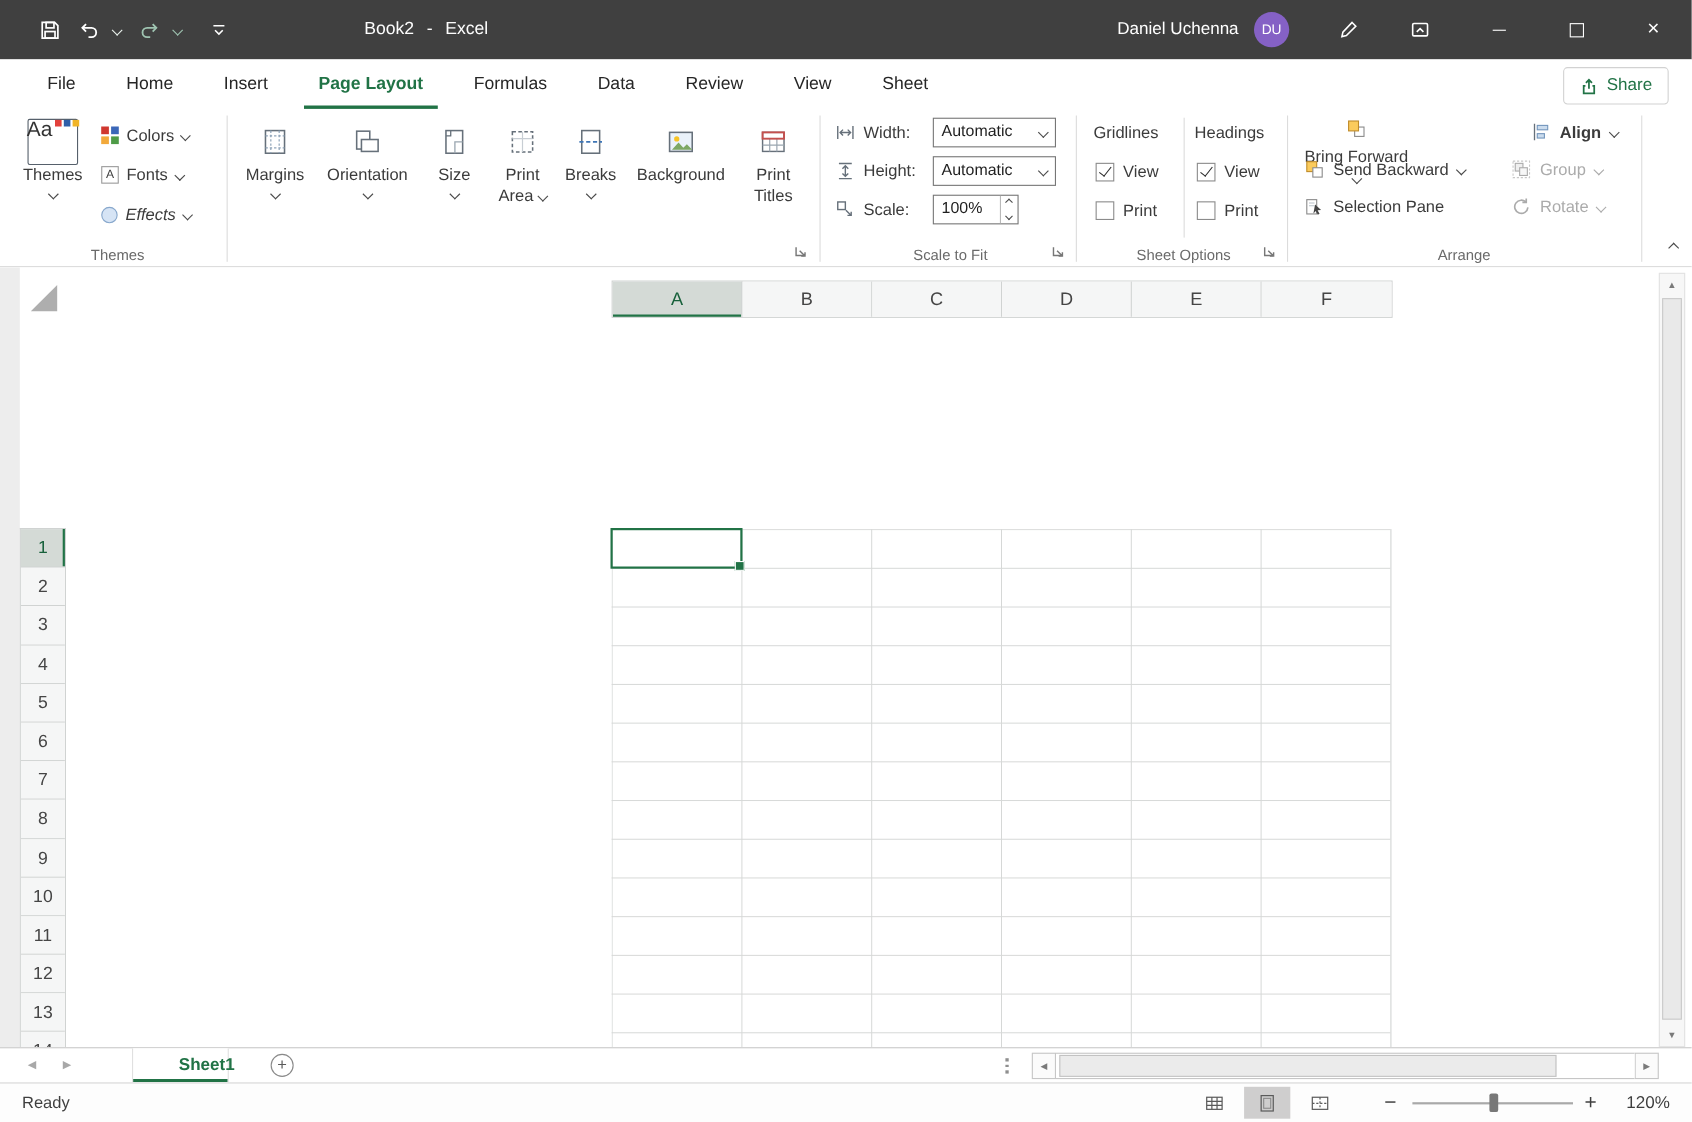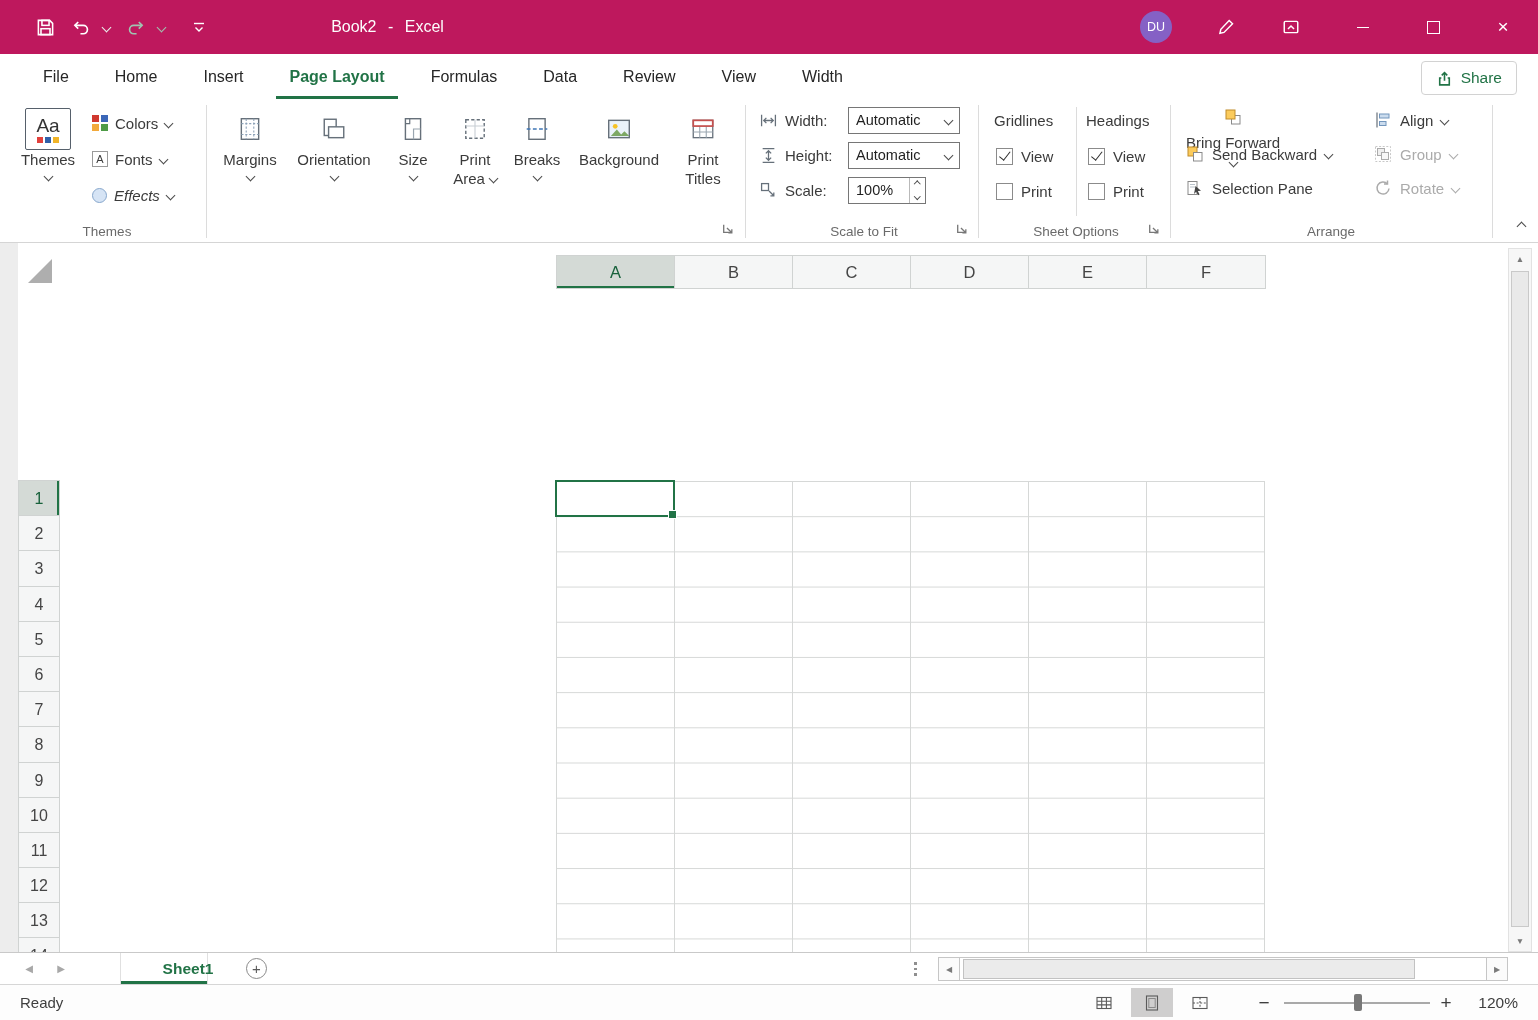"Book2 - Excel" .titlebar { background: #be185d -> #404040 }
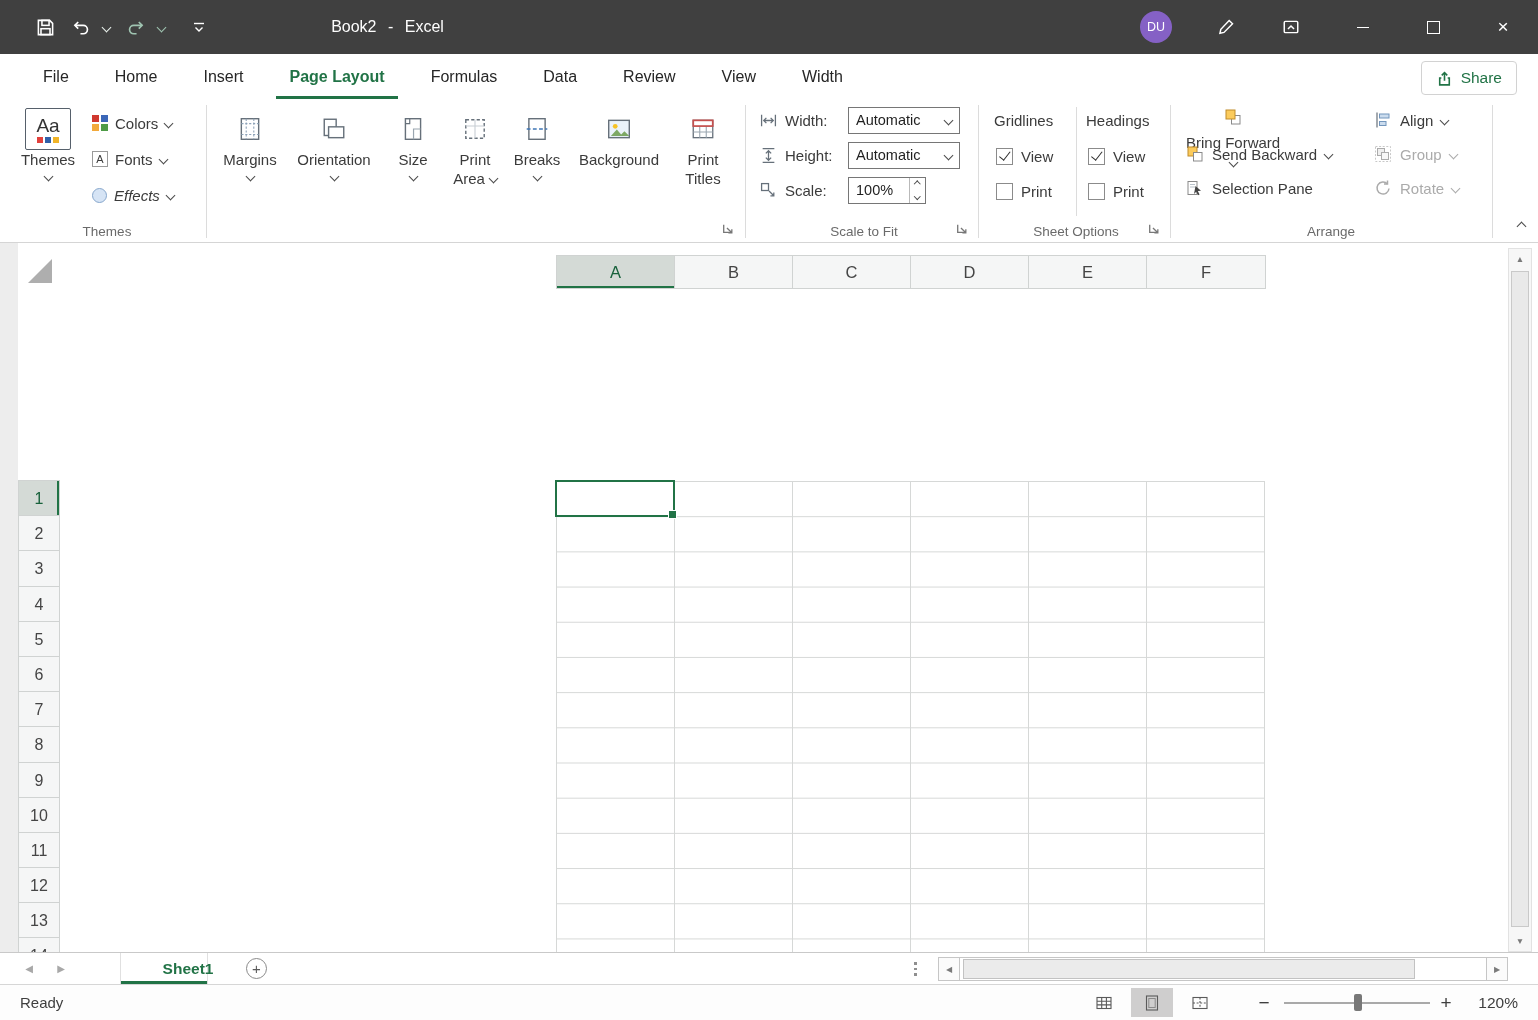"Daniel Uchenna" div.tb-user { html: none -> <div>Daniel Uchenna</div> }
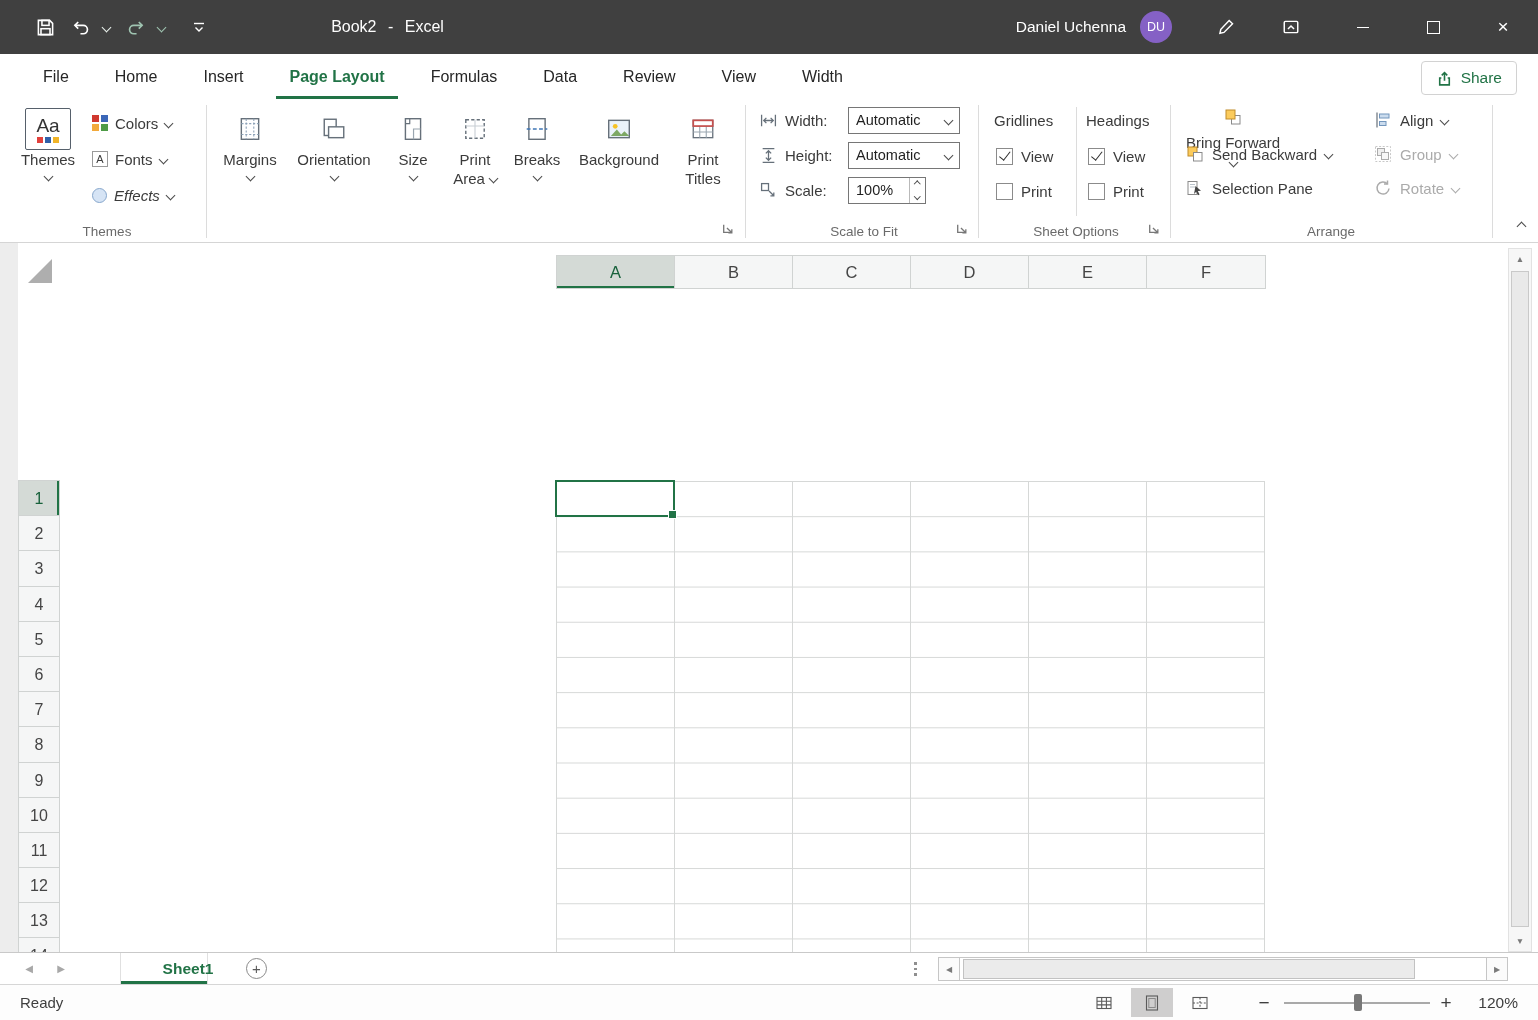"Width" div.mtab { text: Width -> Sheet }
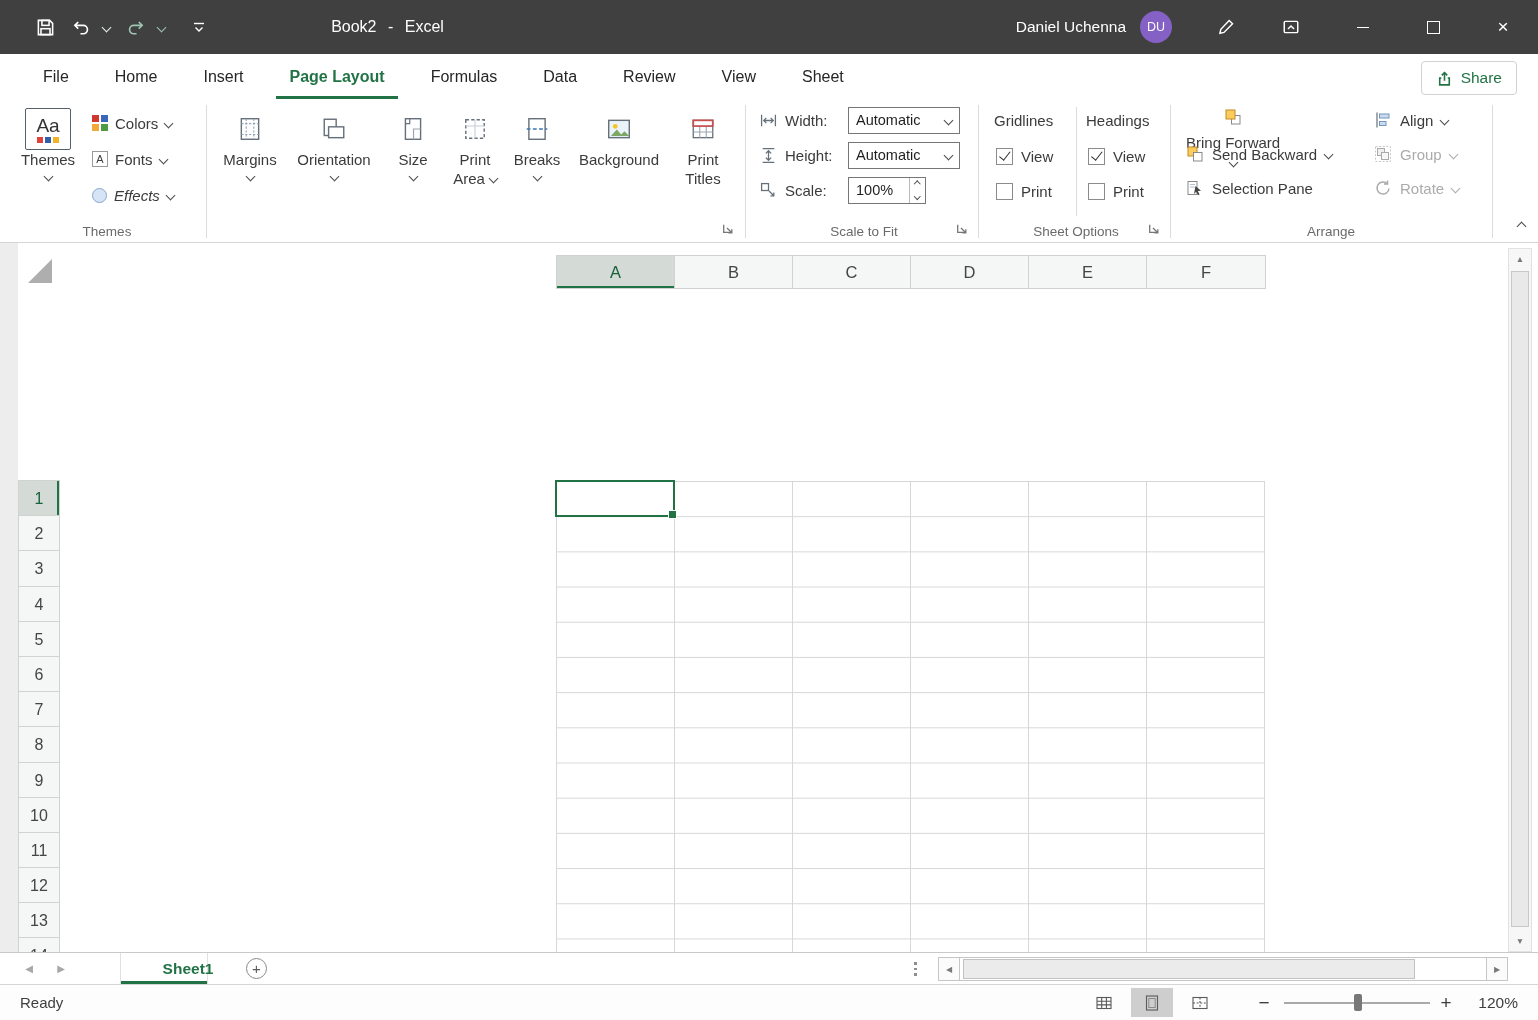"Aa" .aa-box { align-items: center -> flex-start; flex-direction: column -> none }
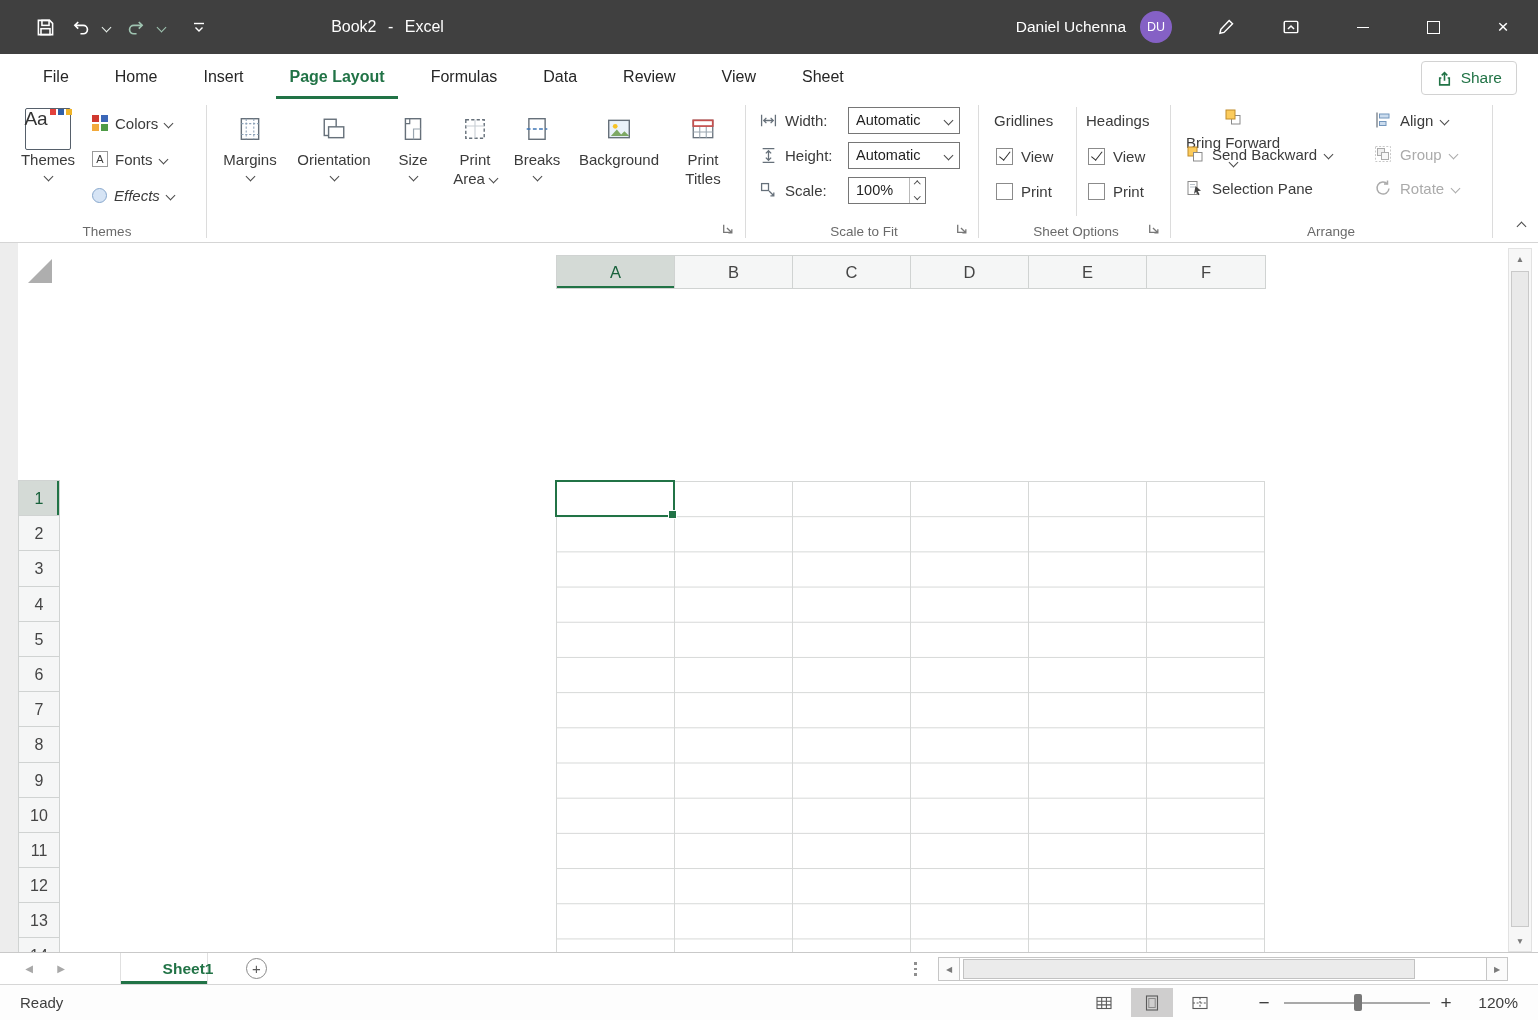"Align" div.arr-row { font-weight: none -> bold; left: 200px -> 218px }
